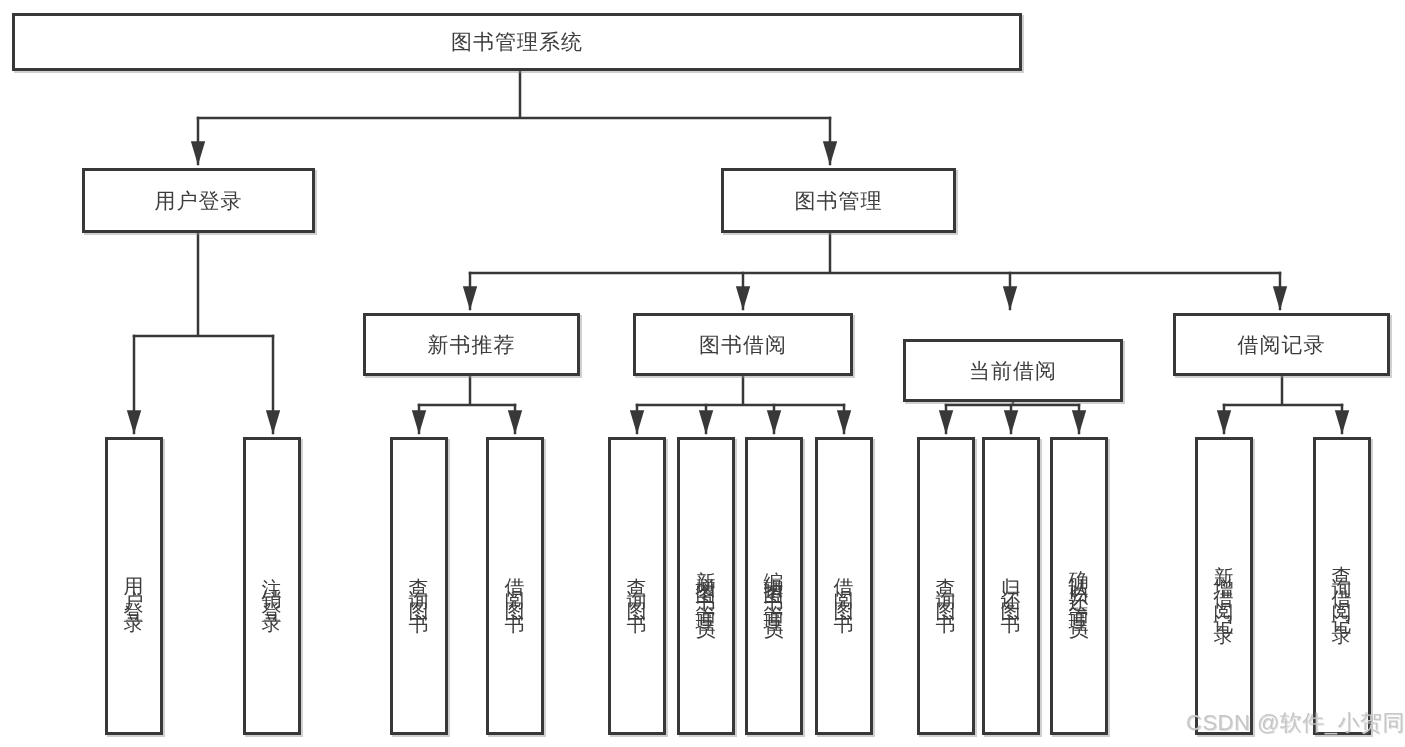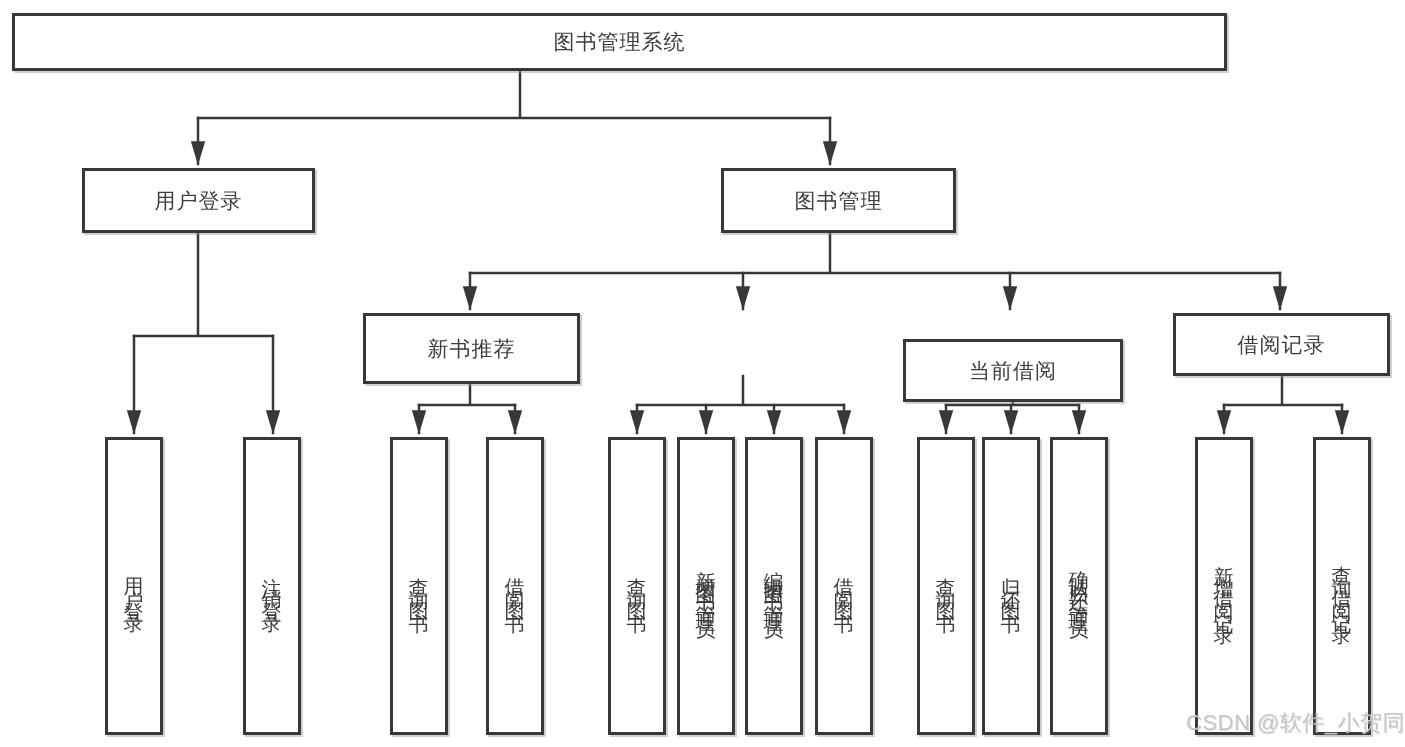"图书管理系统" .n-root { width: 1215px -> 1010px }
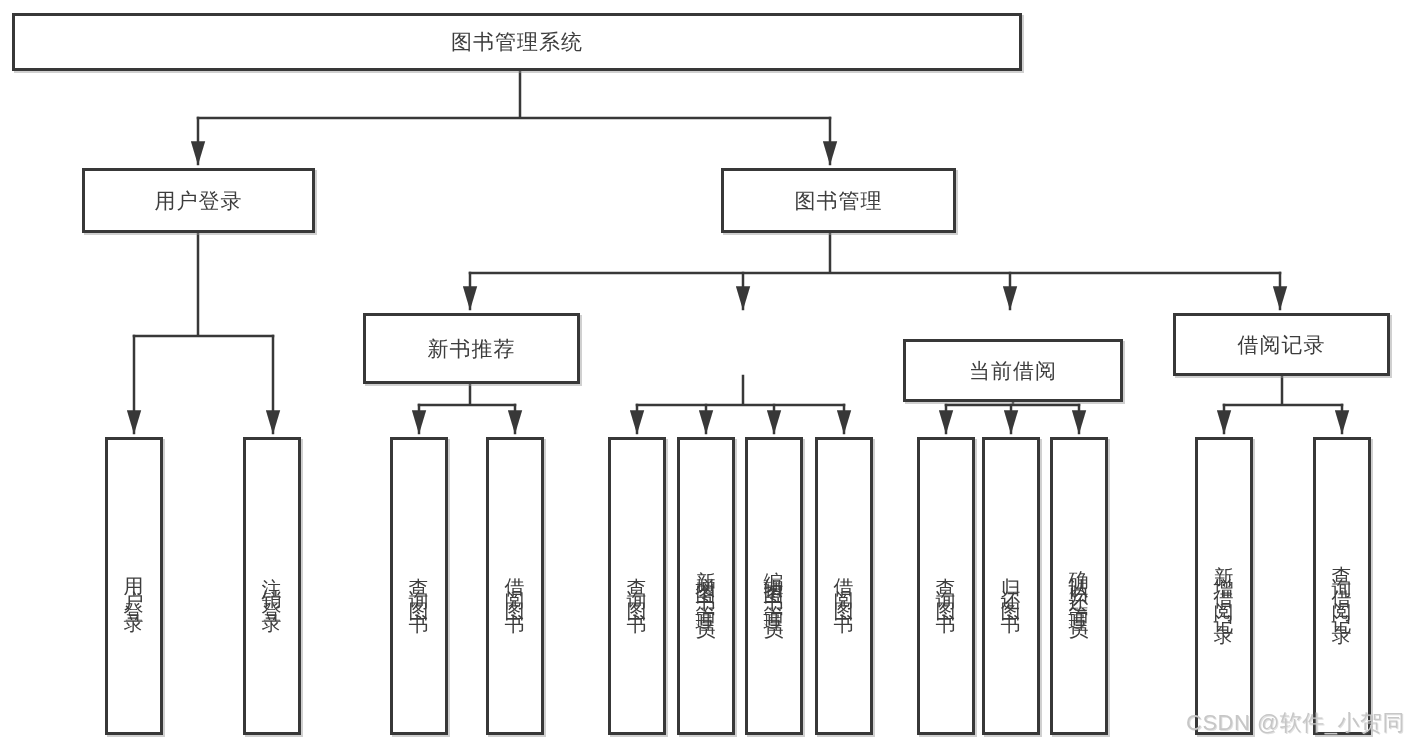"新书推荐" .n-new-book-rec { height: 71px -> 63px }
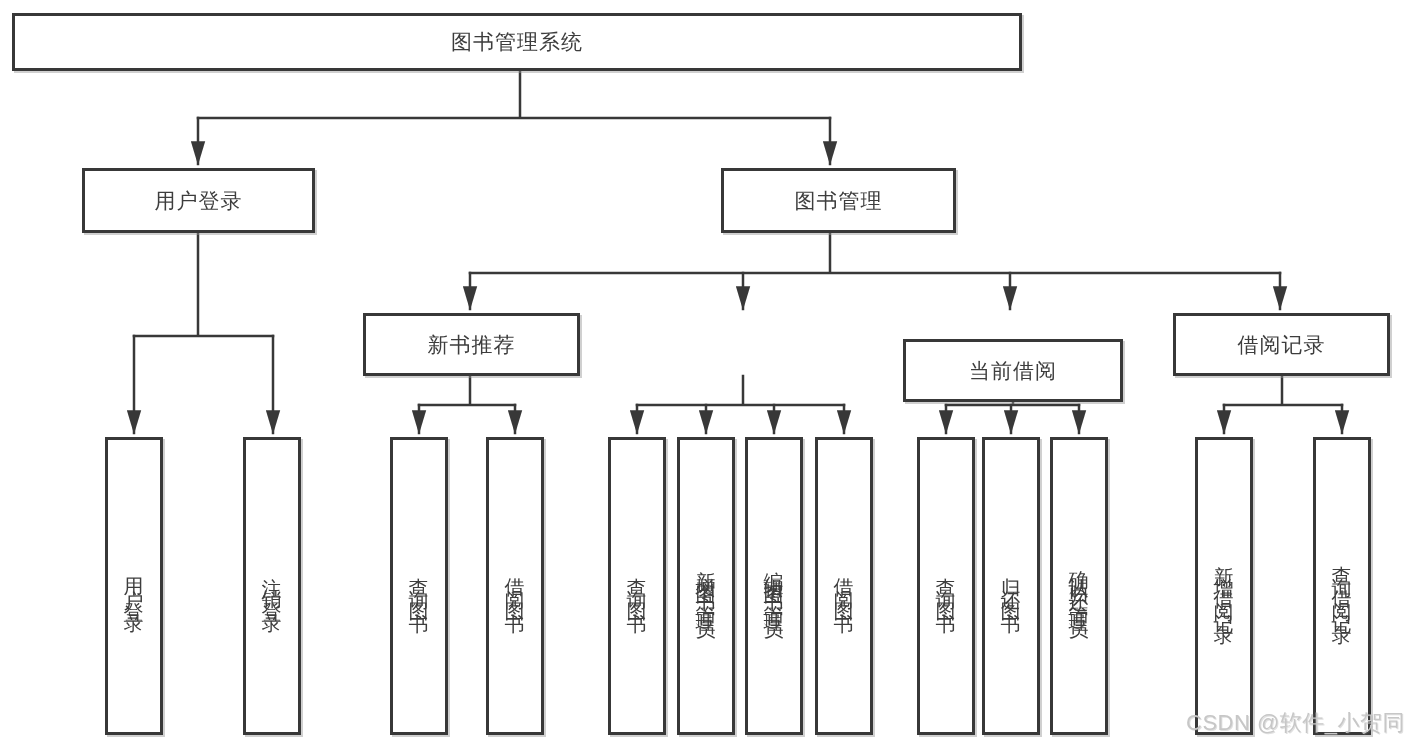"图书借阅" div.box { html: none -> <div> <span>图书借阅</span> </div> }
